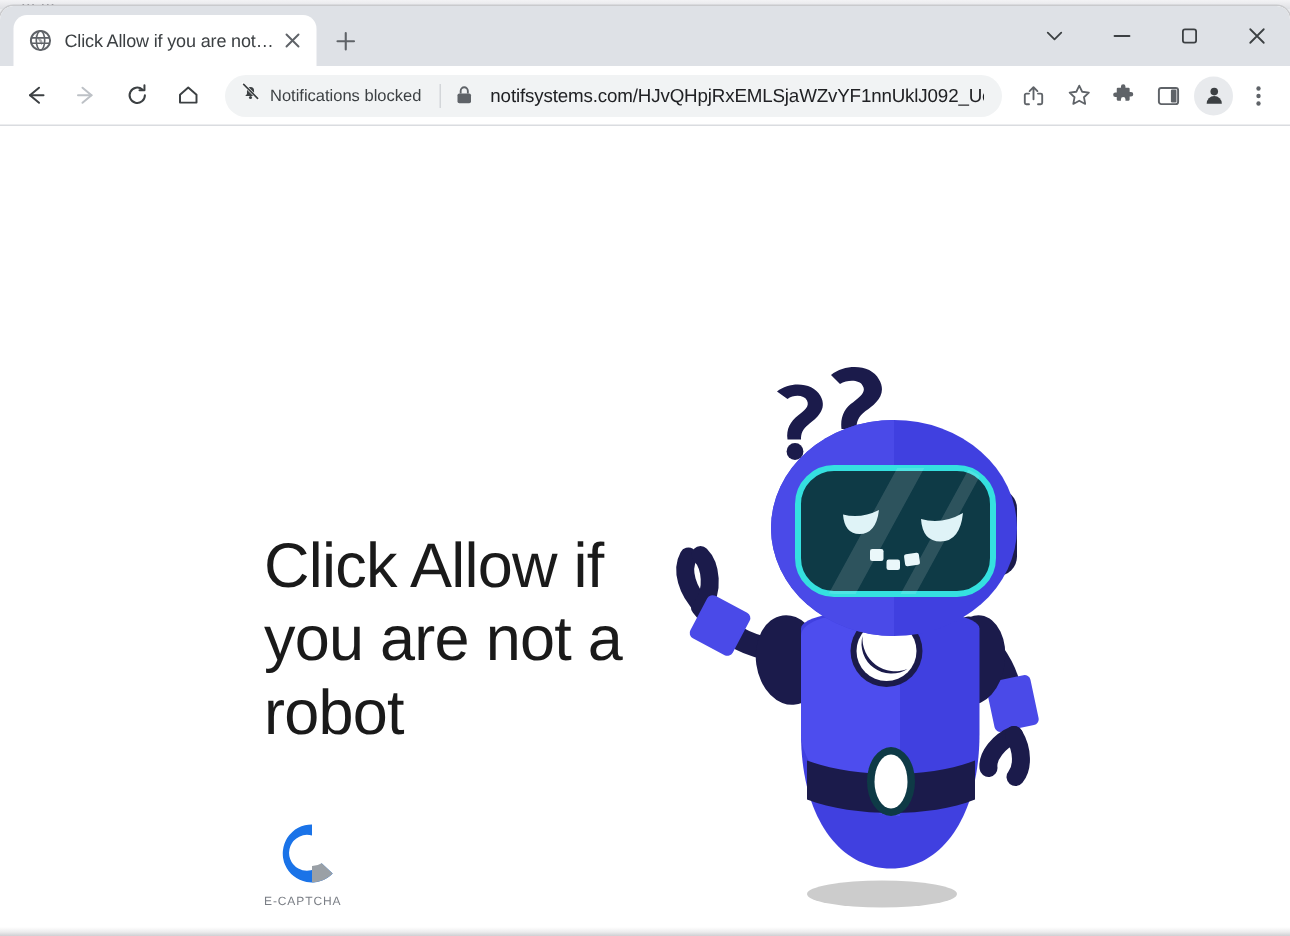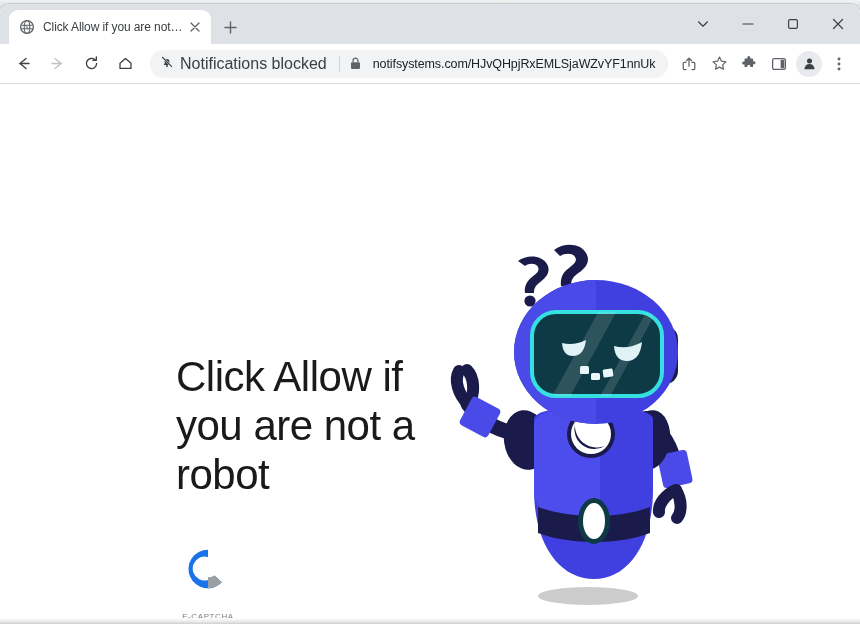"Notifications blocked" .notif-chip .chip-label { font-size: 16px -> 11px }
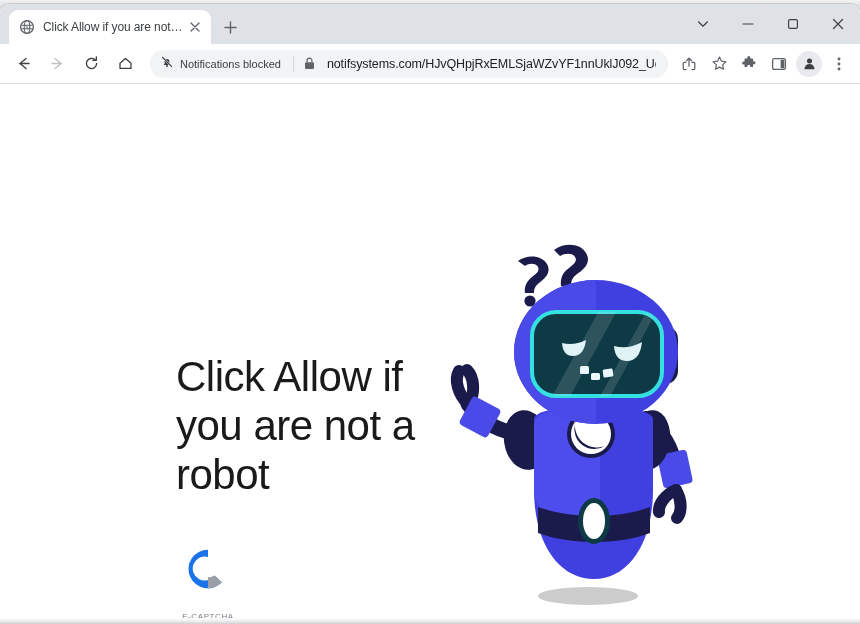"E-CAPTCHA" .captcha-label { margin-top: 20px -> 4px; text-align: center -> none }
